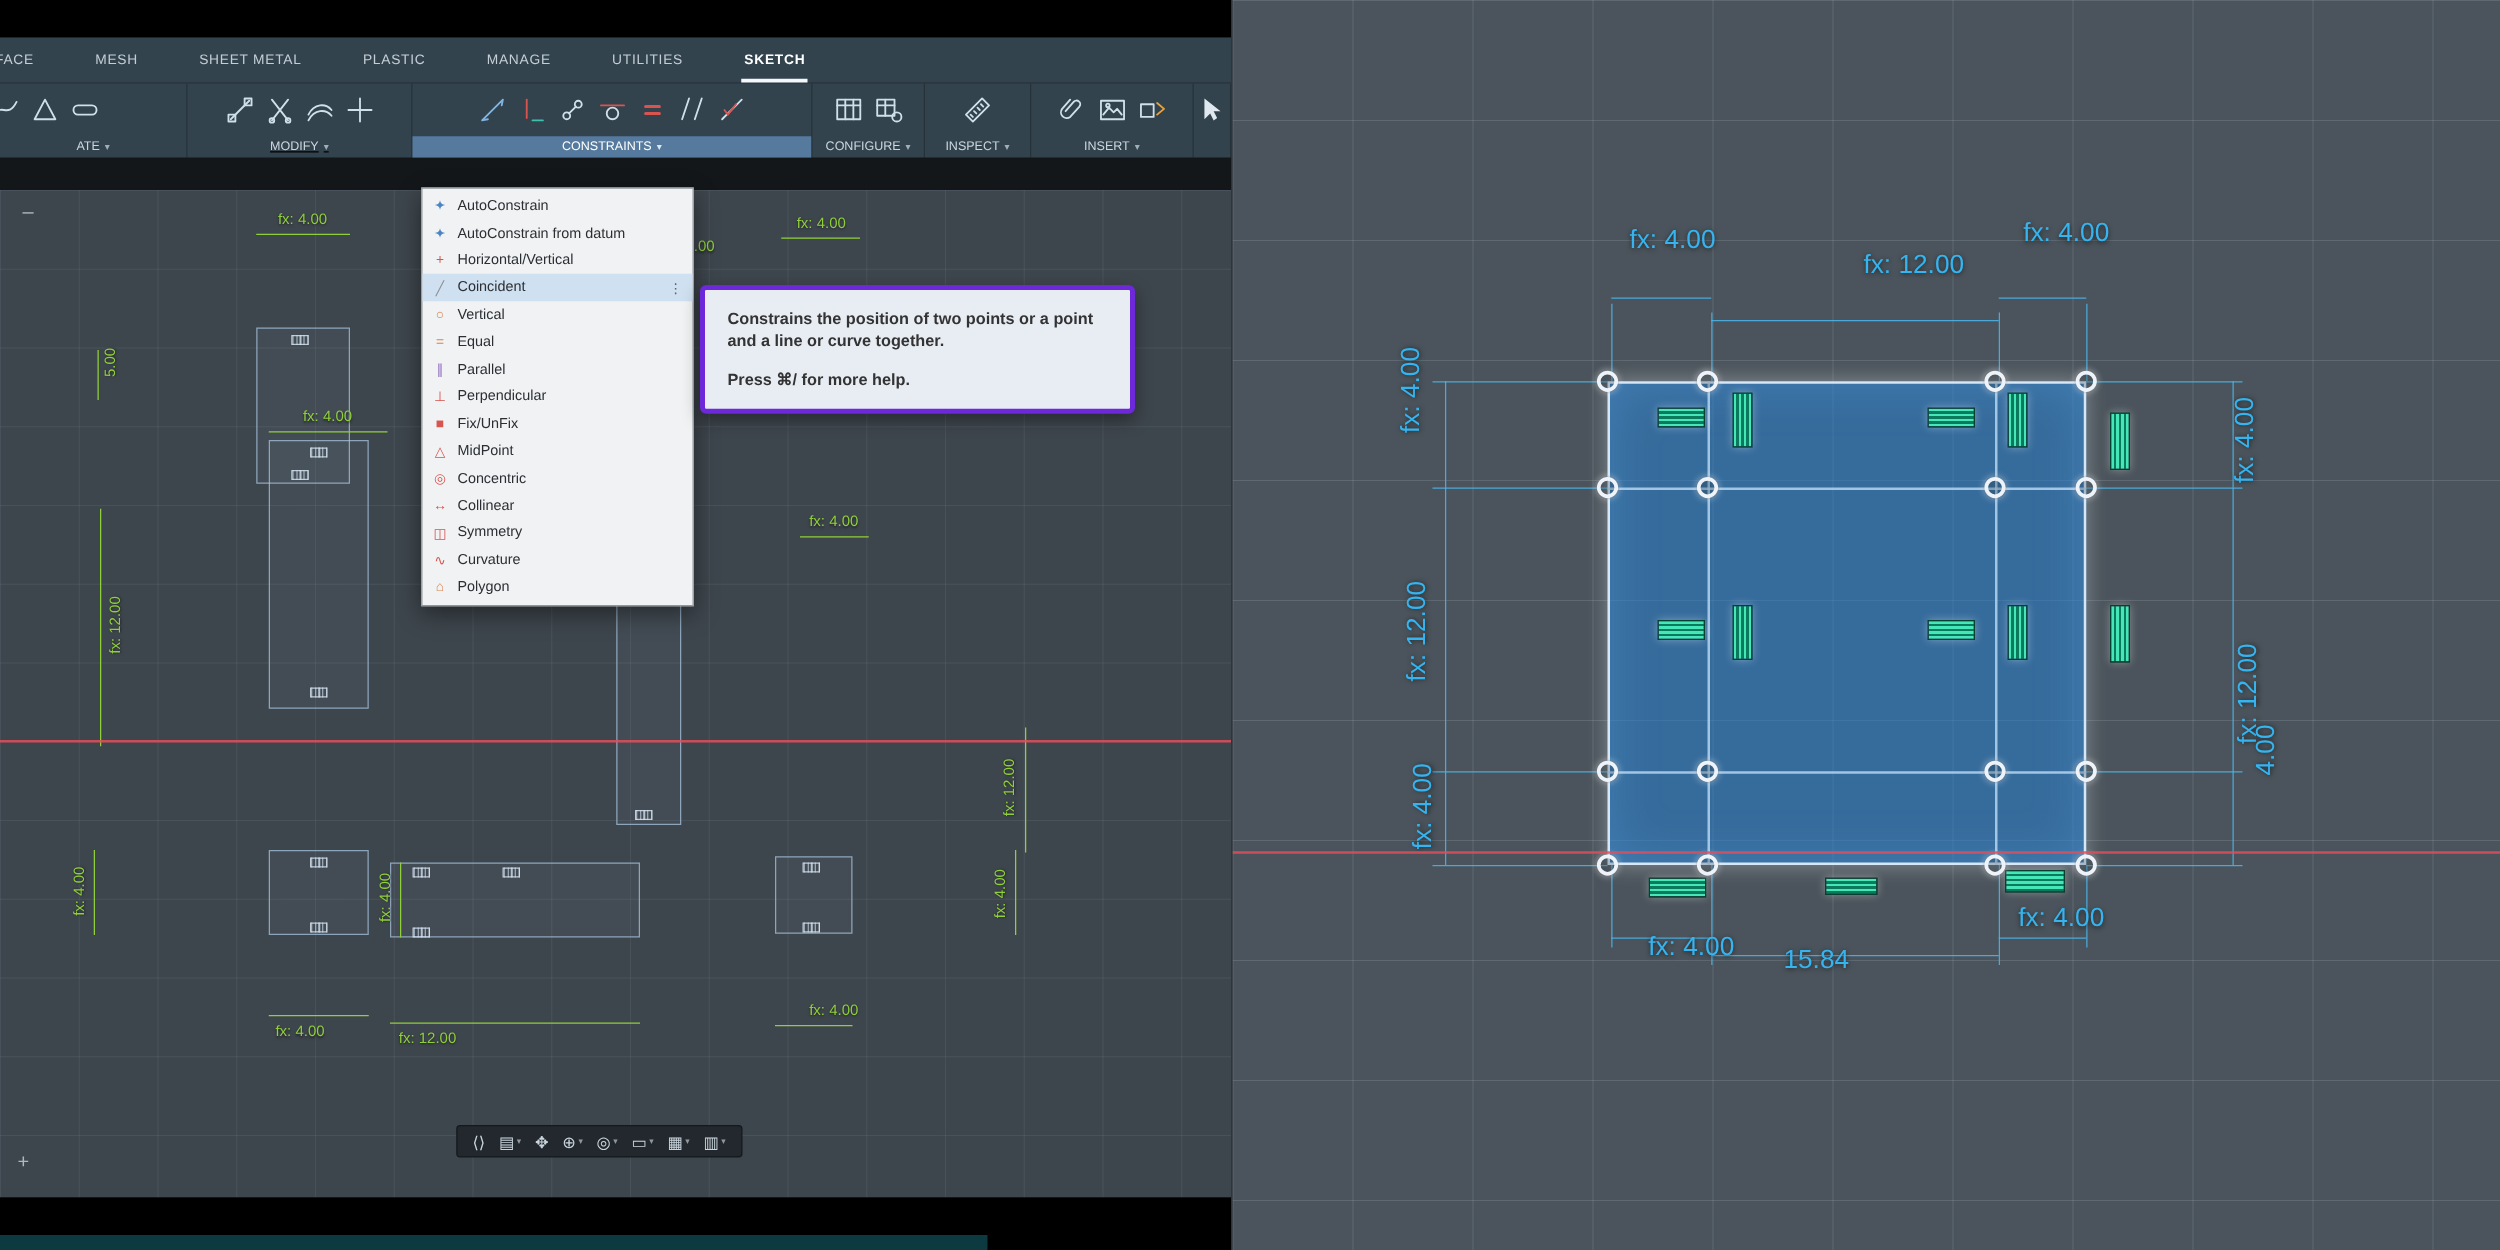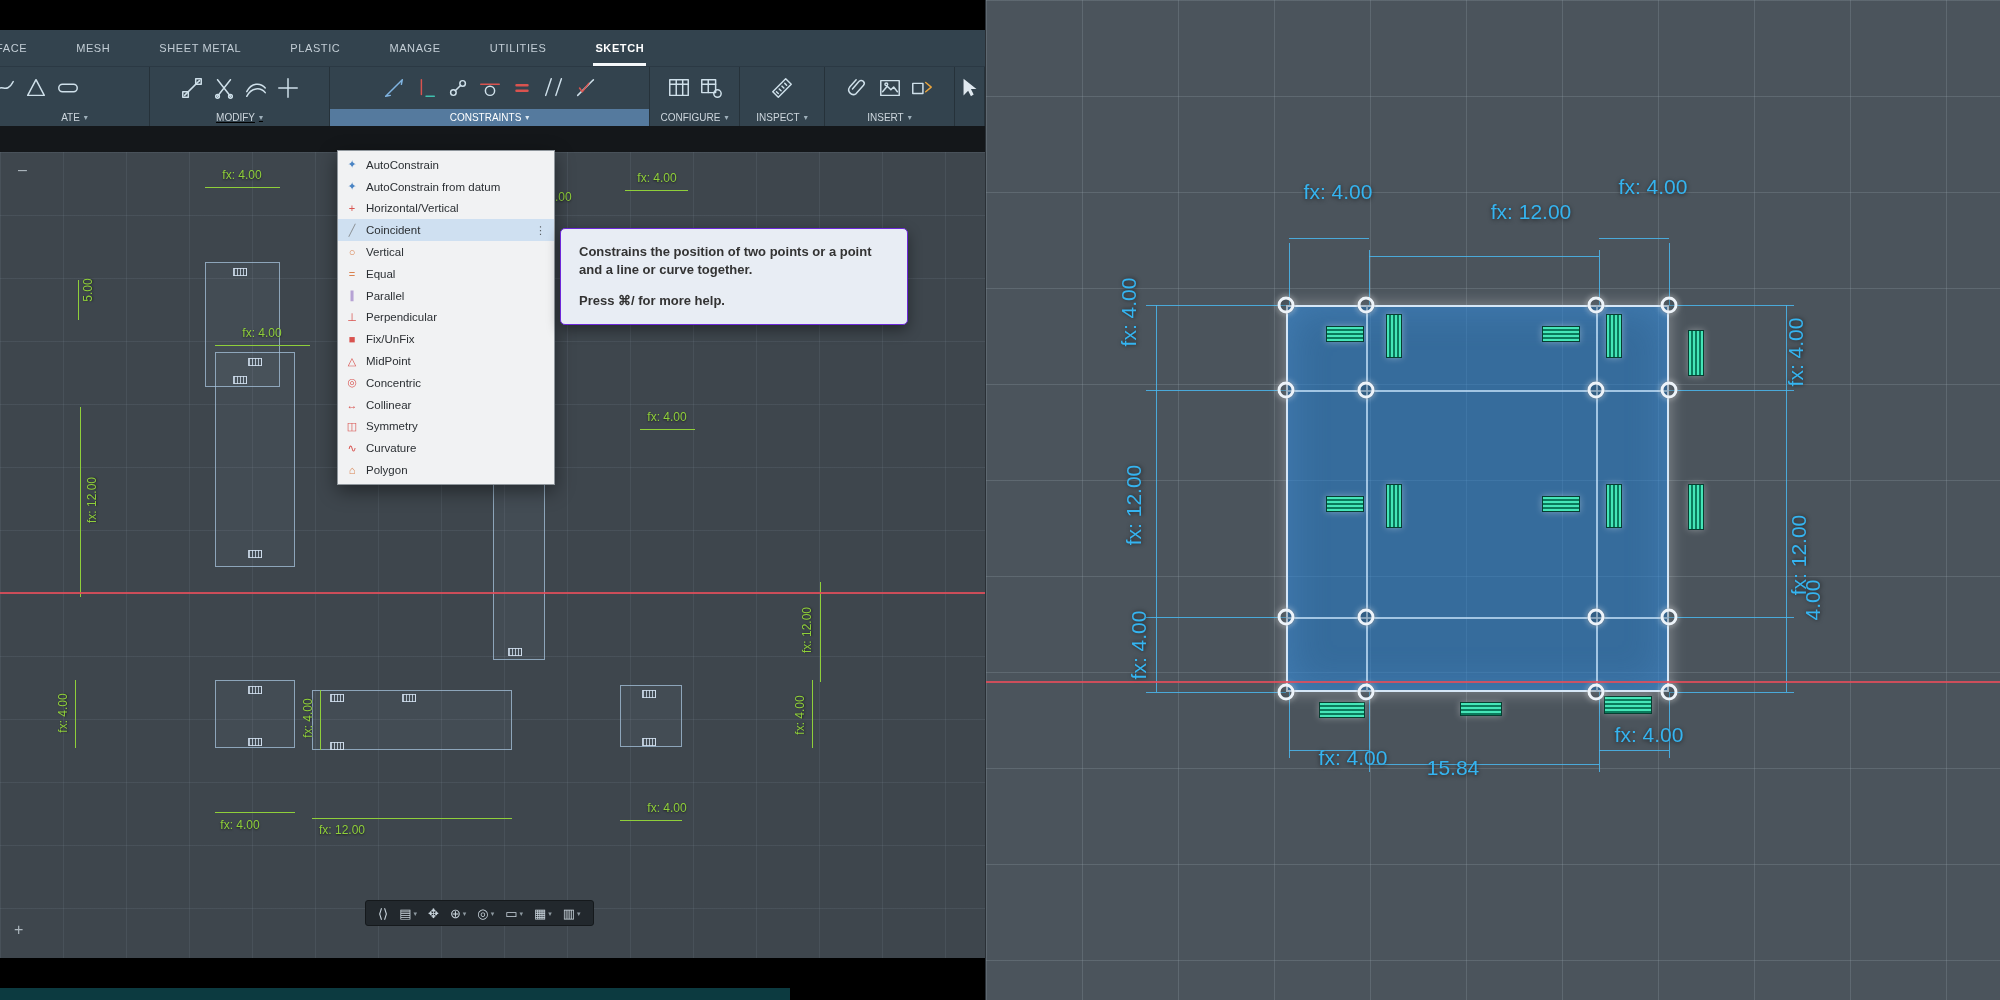"Constrains the position of two" #tooltip { border: 1px solid #6d28d9 -> 4px solid #6d28d9 }
